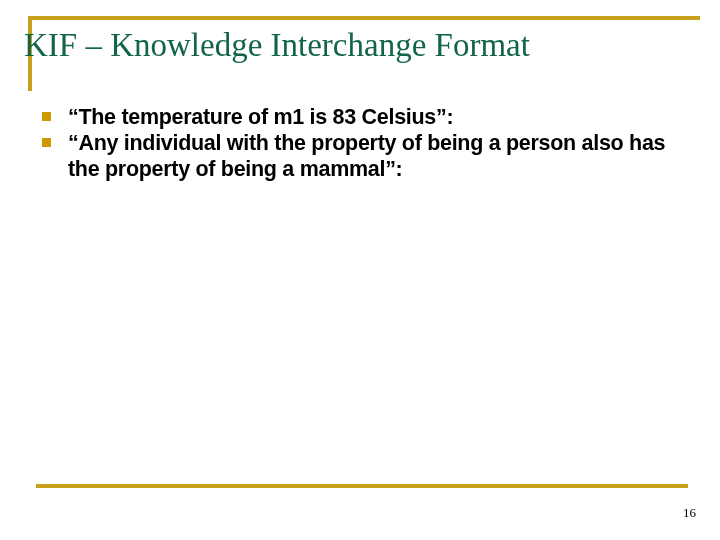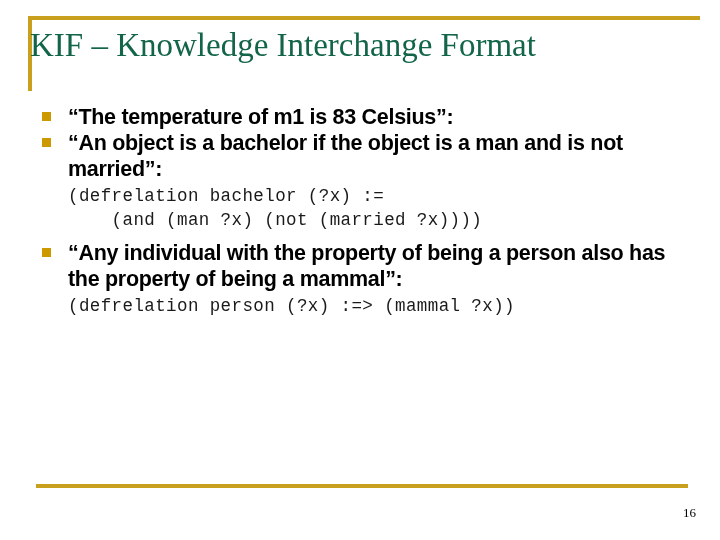"KIF – Knowledge Interchange Format" .slide-title { left: 30px -> 24px }
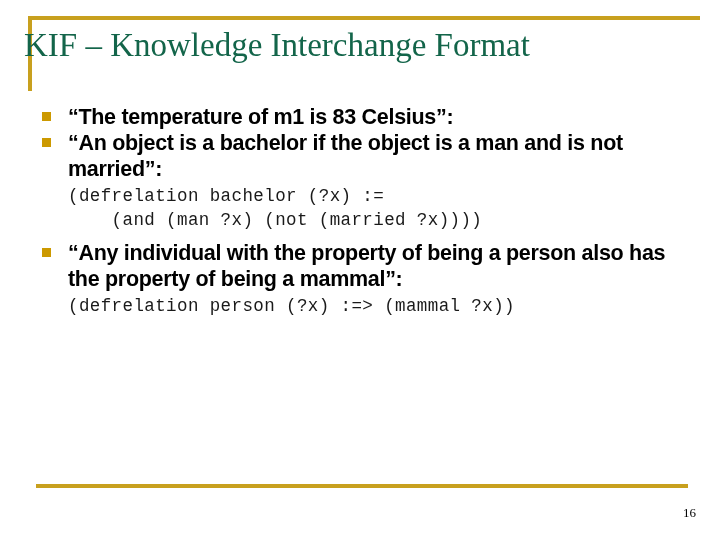"“An object is a bachelor" div.bullet-block { html: <div> <span></span> <div>“An object is a bachelor if the object is a man and is not married”:</div> <div> <div>(defrelation bachelor (?x) :=</div> <div> (and (man ?x) (not (married ?x))))</div> </div> </div> -> none }
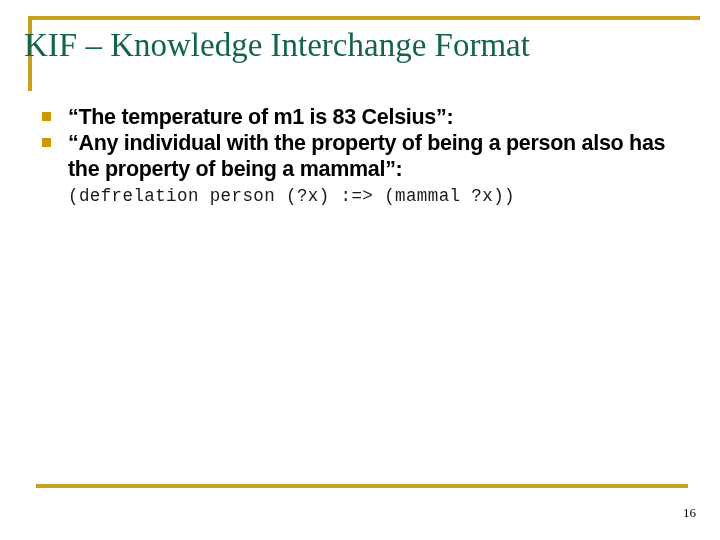"(defrelation person (?x) :=> (mammal" div.code-block { html: <div> <div>(defrelation person (?x) :=&gt; (mammal ?x))</div> </div> -> none }
